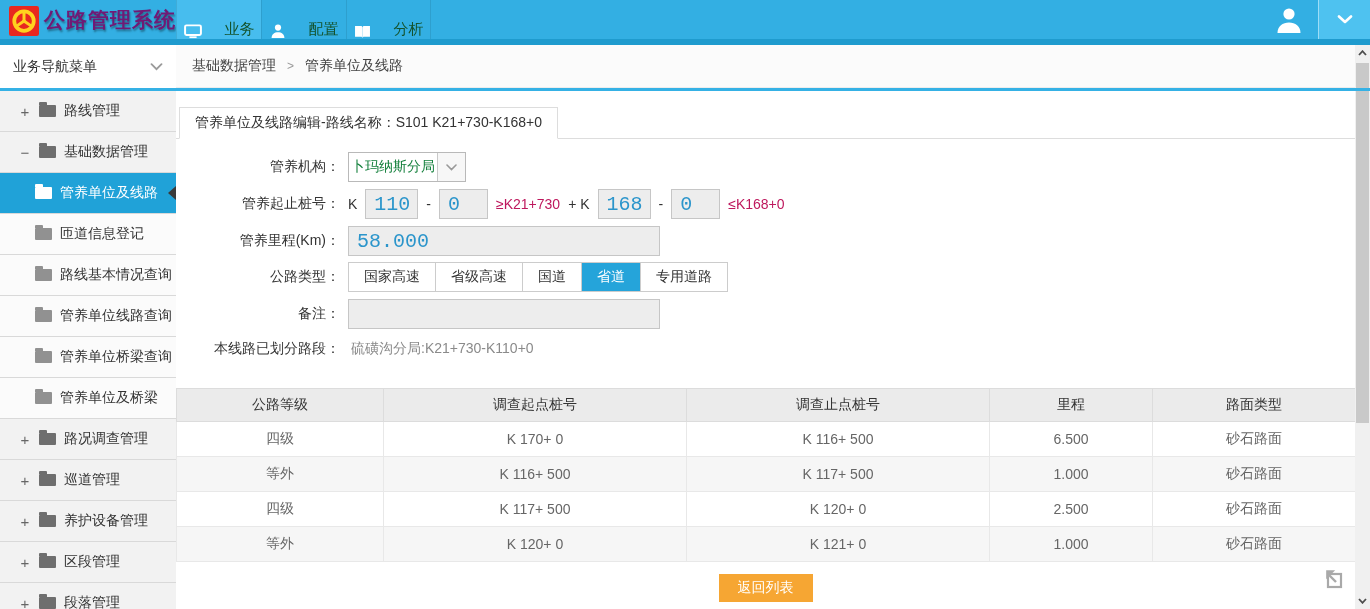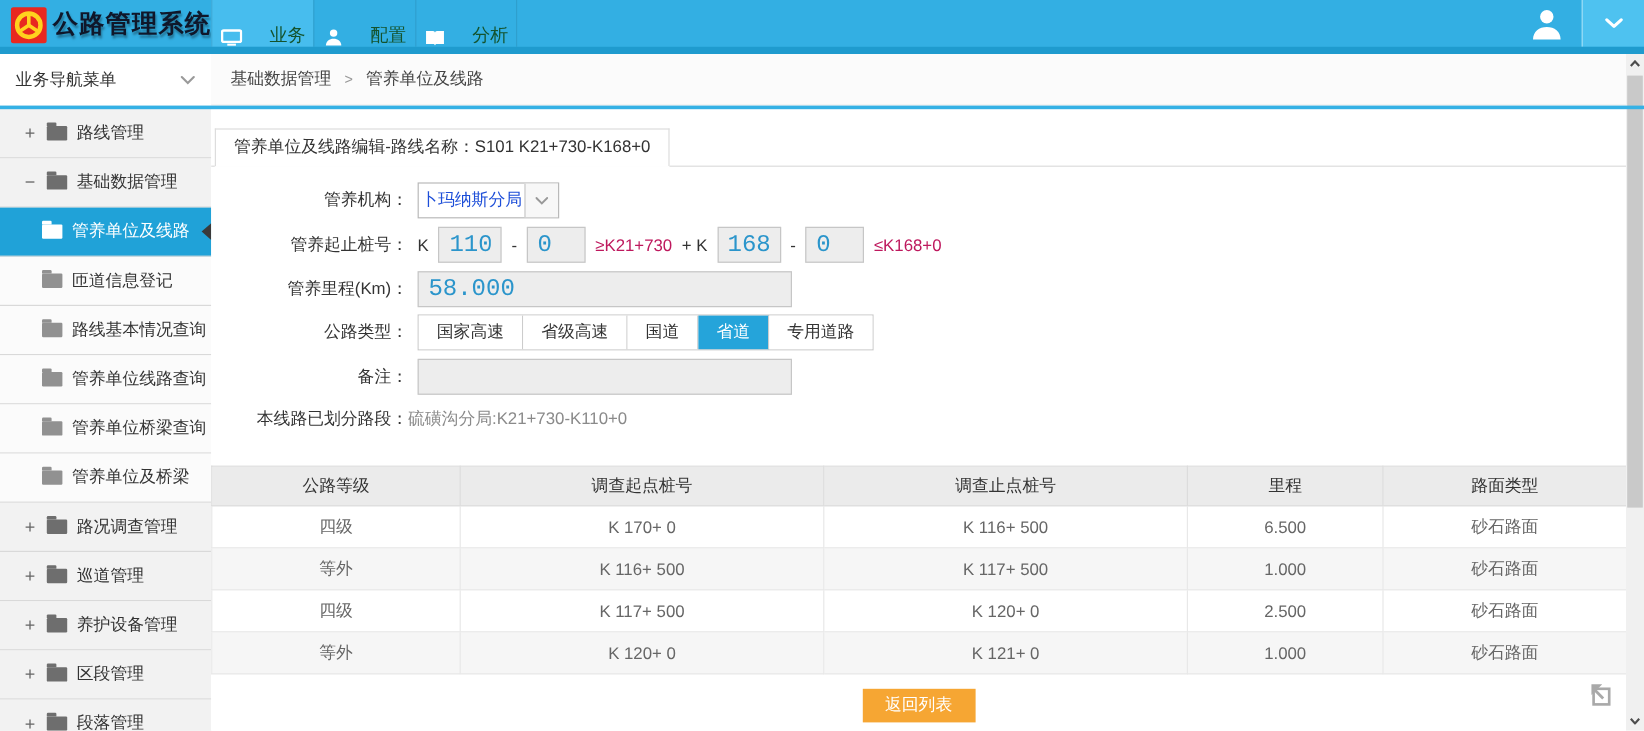"公路管理系统" .app-title { color: #0f172a -> #701a75 }
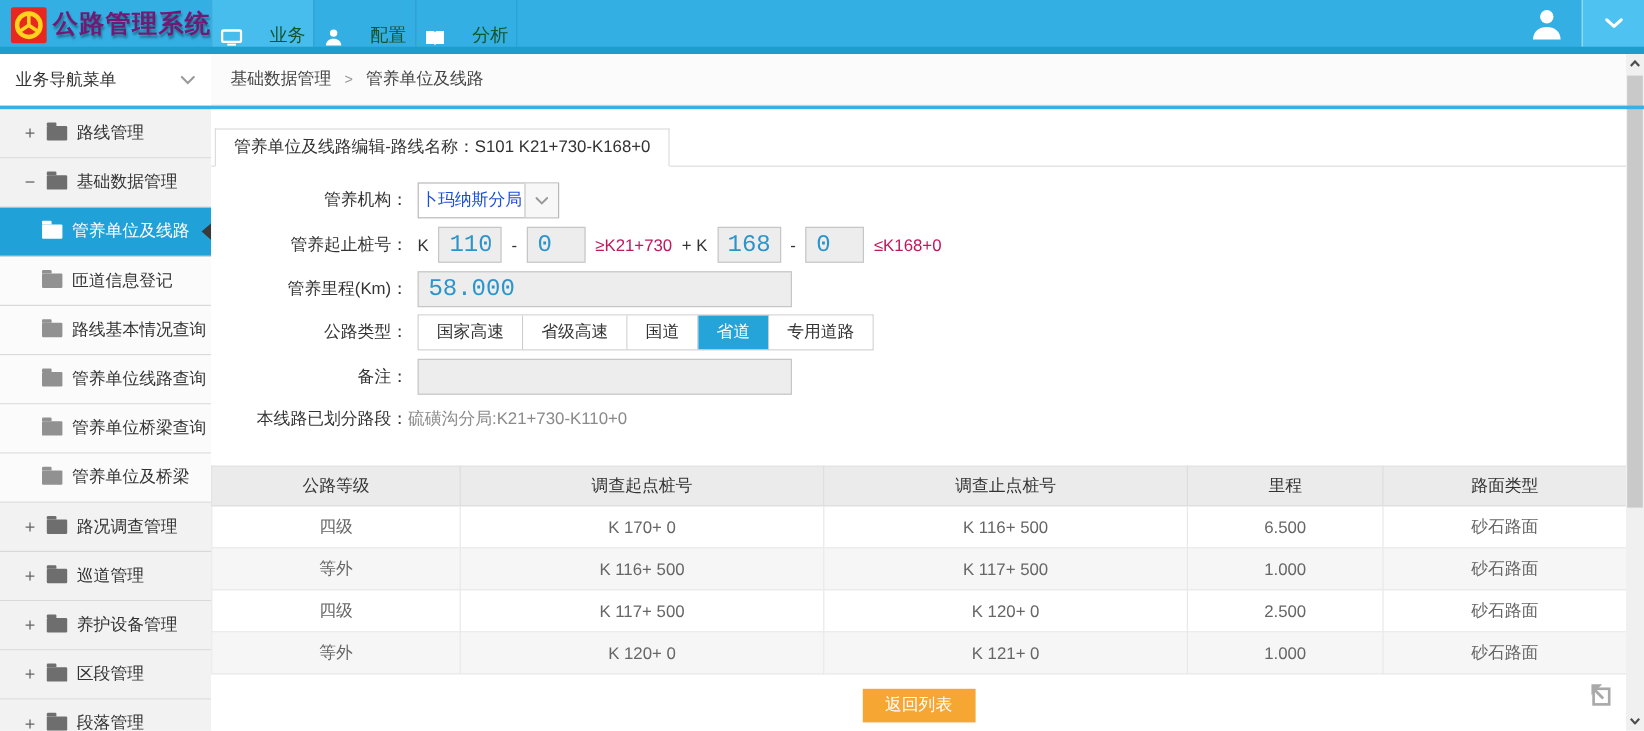"卜玛纳斯分局" .select-value { color: #1d4ed8 -> #15803d }
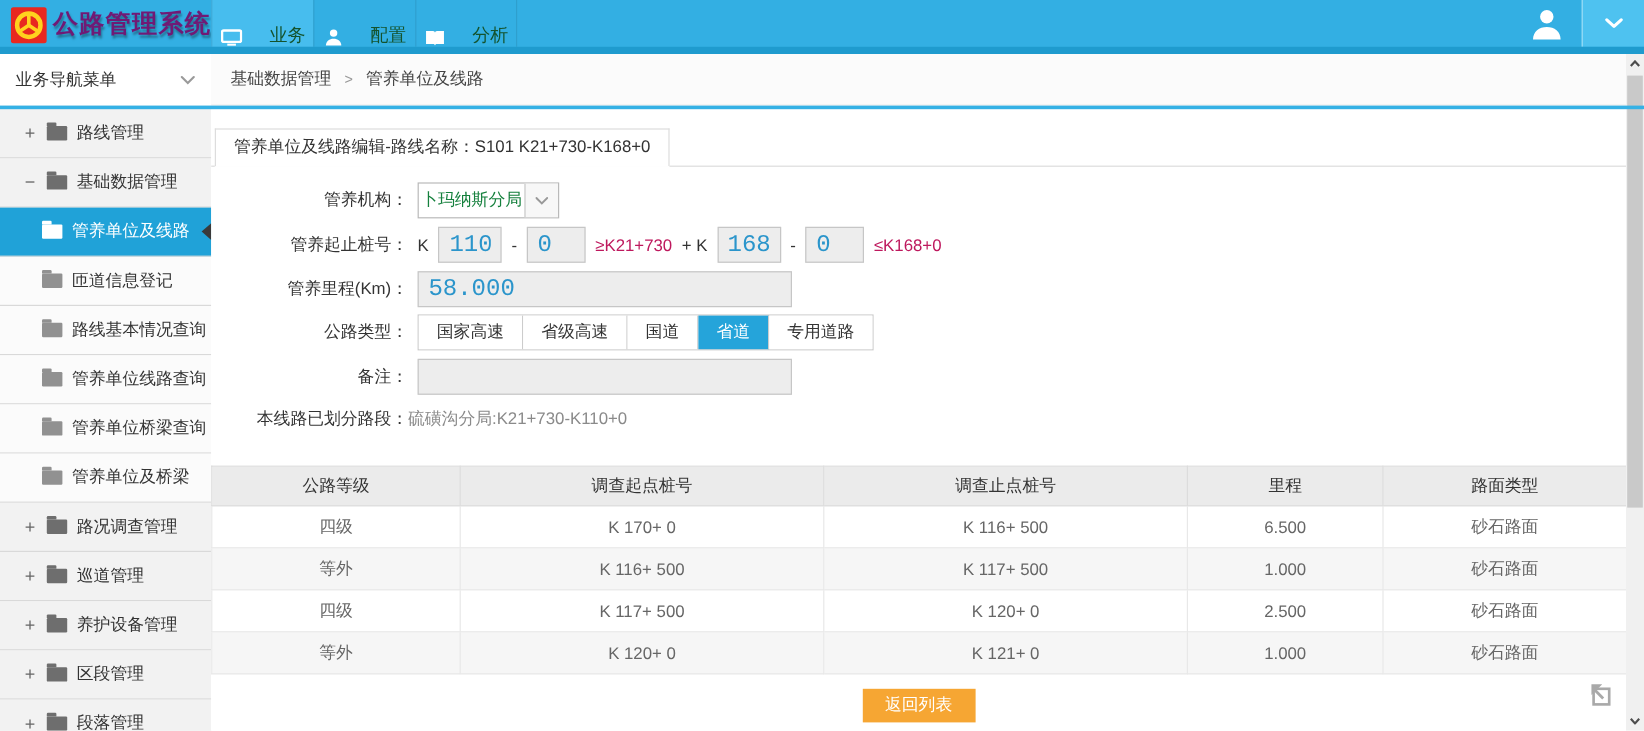"硫磺沟分局:K21+730-K110+0" .divided-value { margin-left: 0 -> 11px }
